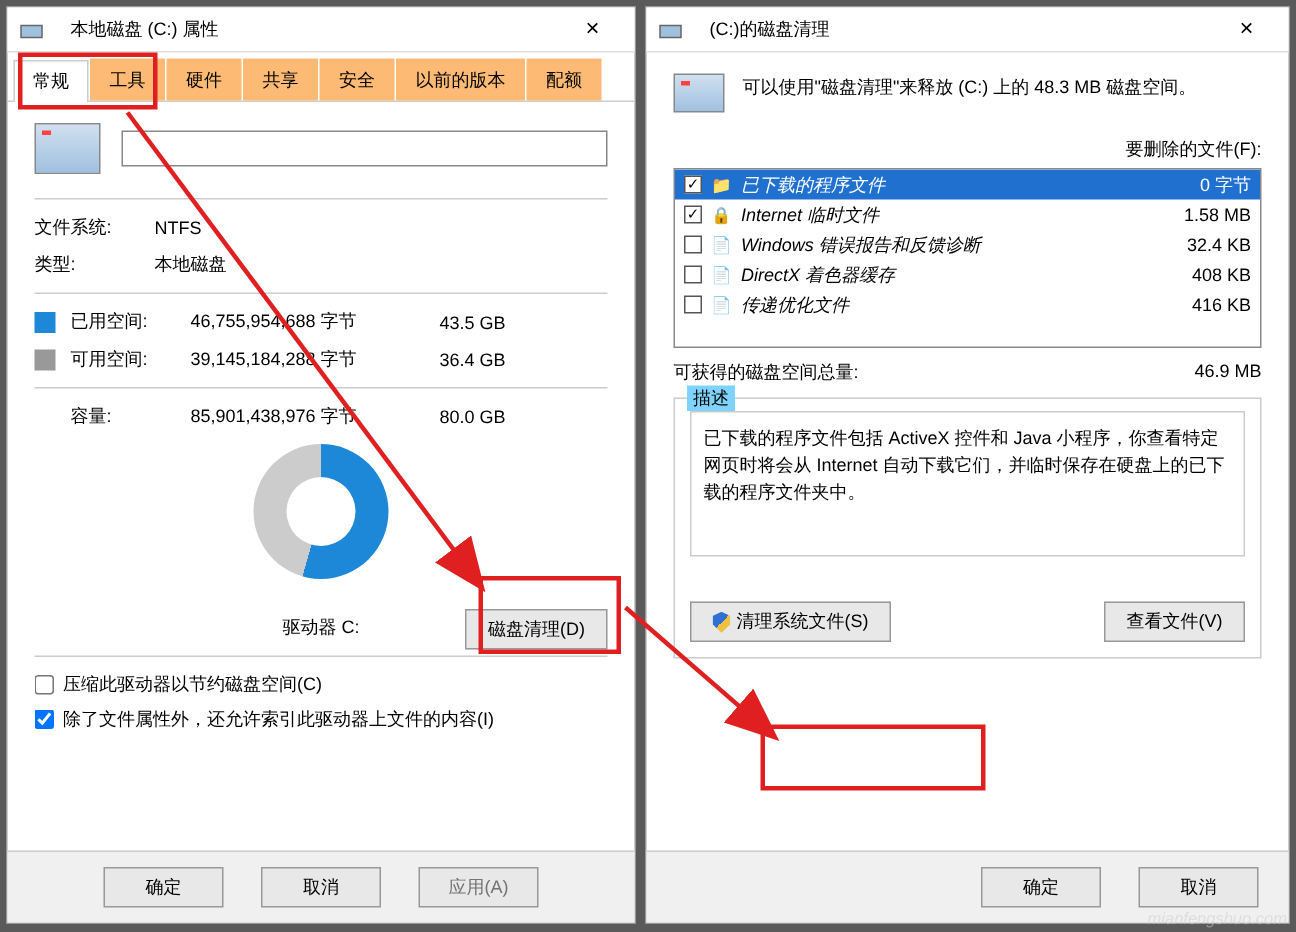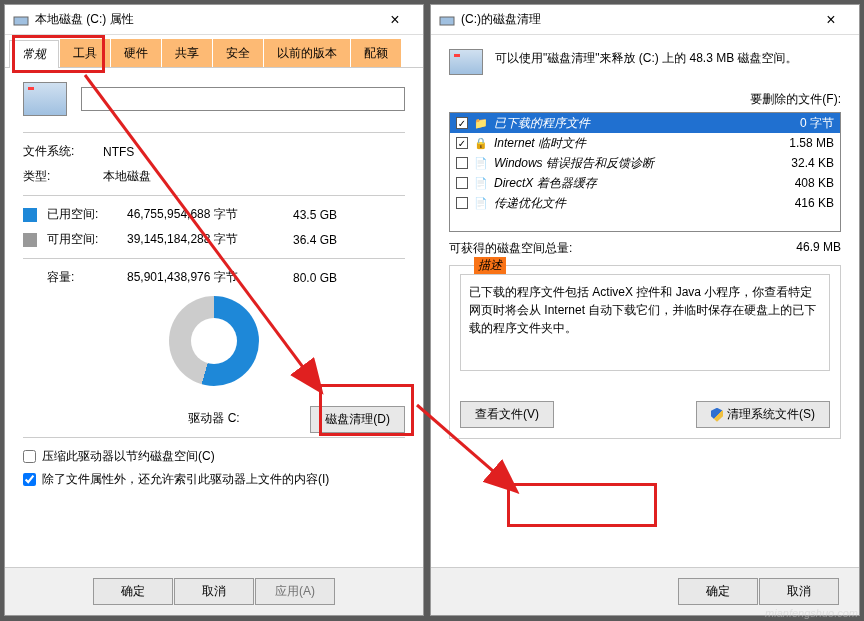"本地磁盘 (C:) 属性" .titlebar .title { margin-left: none -> 12px }
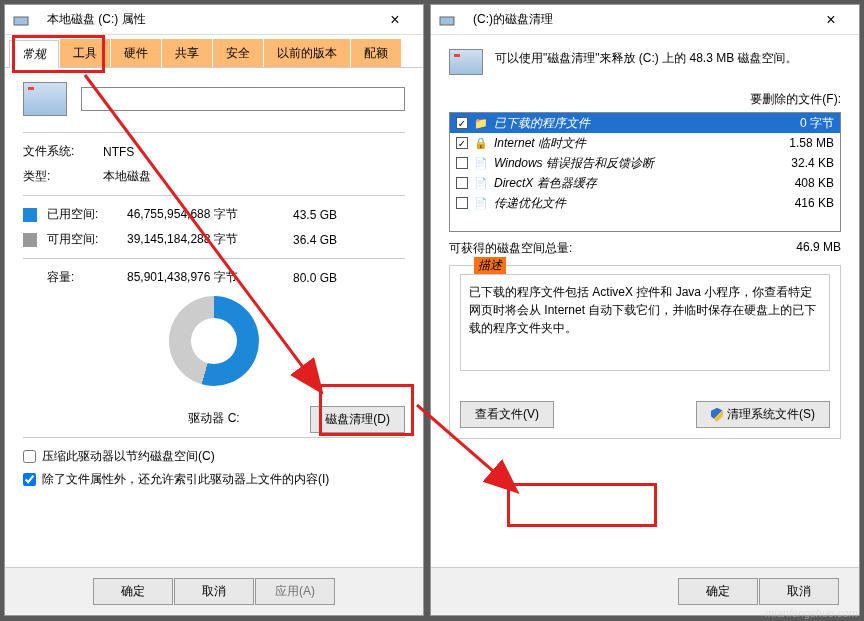"常规" .tab.active { font-style: italic -> none }
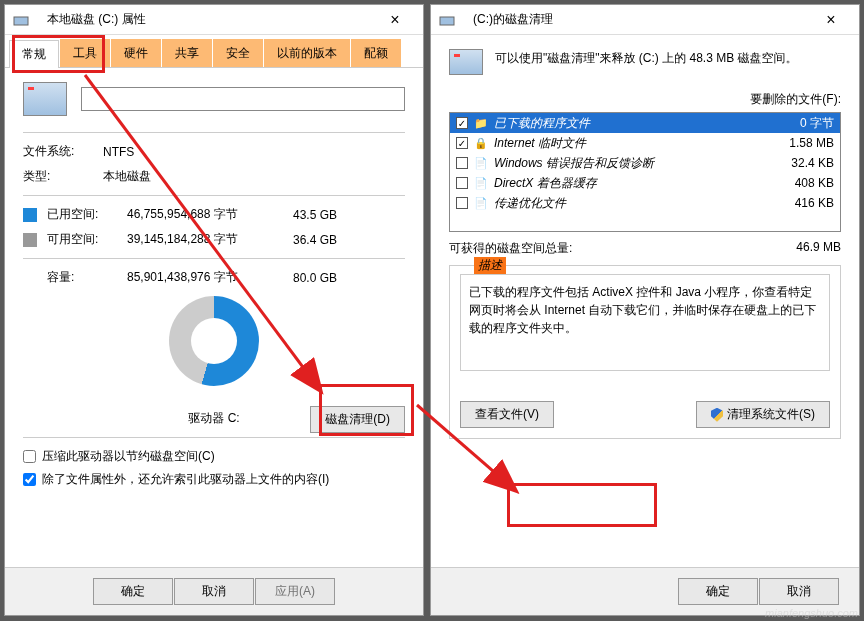"描述" .fieldset .legend { background: #f97316 -> #7dd3fc; font-style: italic -> none; left: 24px -> 8px }
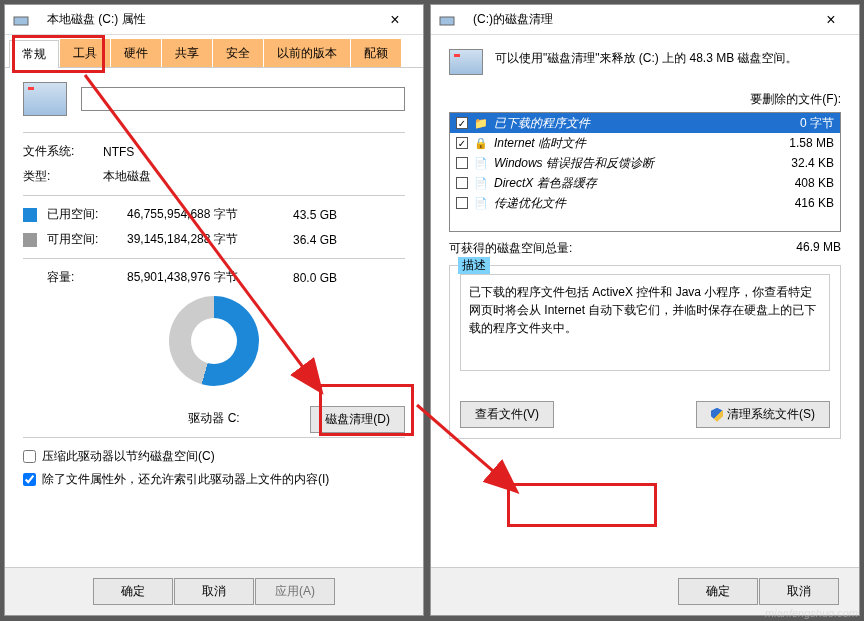"查看文件(V)" span.btn { order: before "清理系统文件(S)" -> after "清理系统文件(S)" }
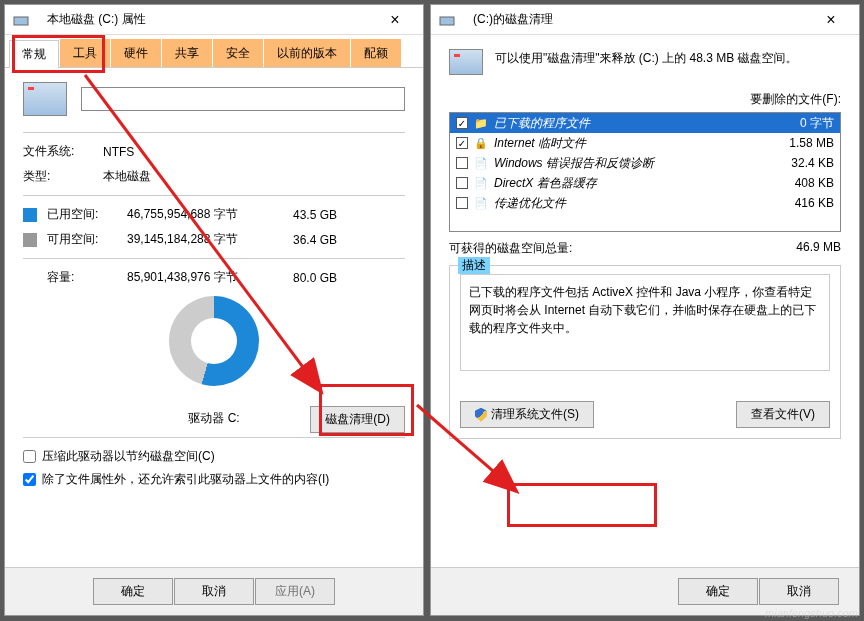"确定" .bottom-bar { gap: 1px -> 25px }
